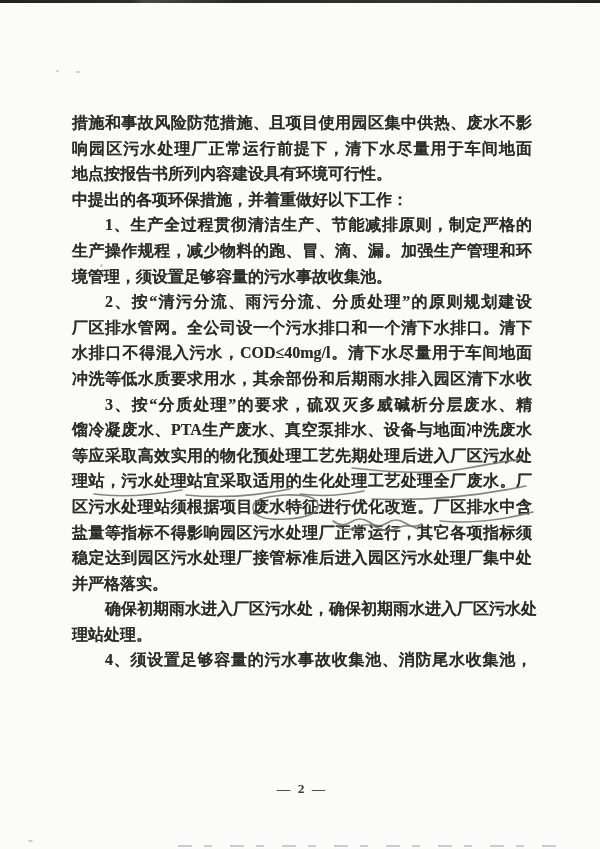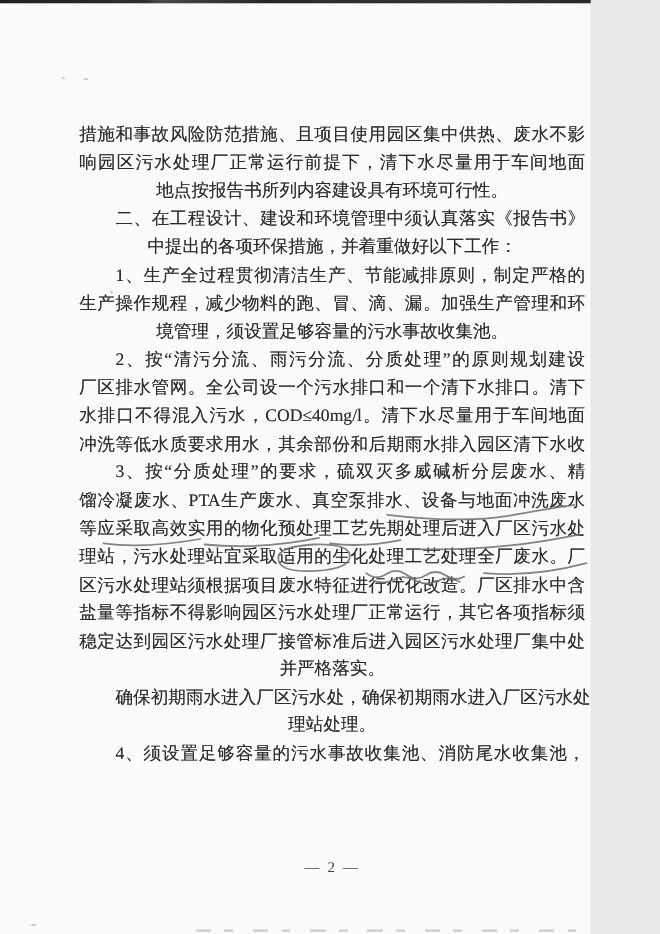"措施和事故风险防范措施、且项目使用园区集中供热、废水不影" .page { font-weight: none -> bold; width: 537px -> 600px }
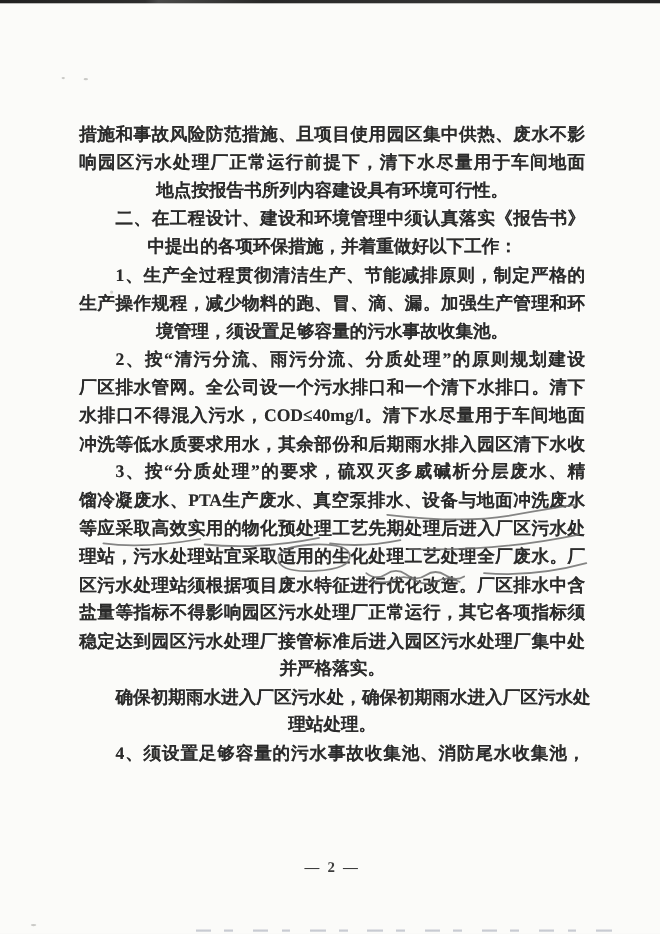"地点按报告书所列内容建设具有环境可行性。" .line { text-align: center -> left }
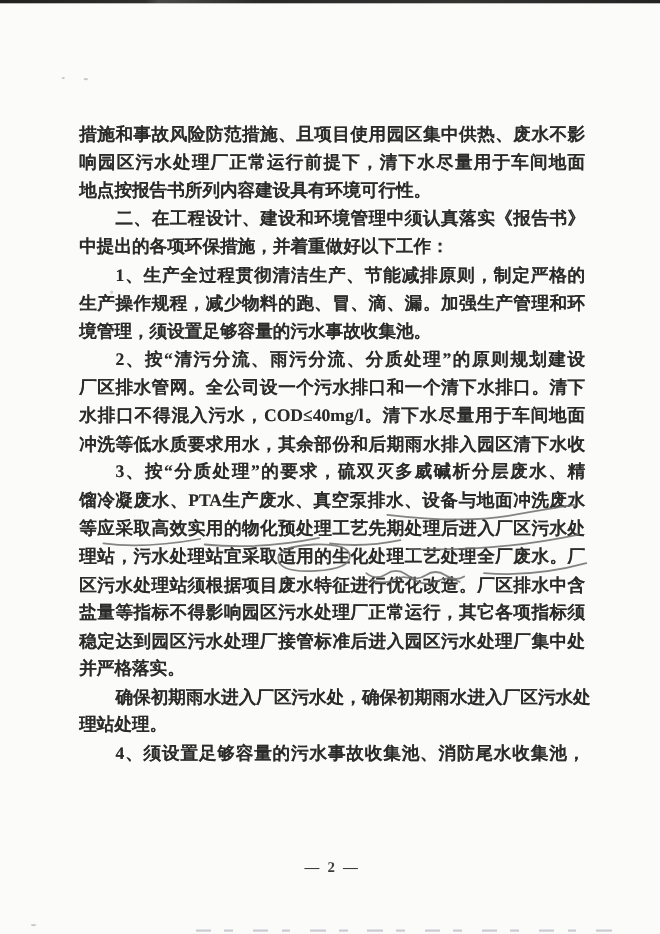"二、在工程设计、建设和环境管理中须认真落实《报告书》" div.line { html: <div>二、在工程设计、建设和环境管理中须认真落实《报告书》</div> -> none }
